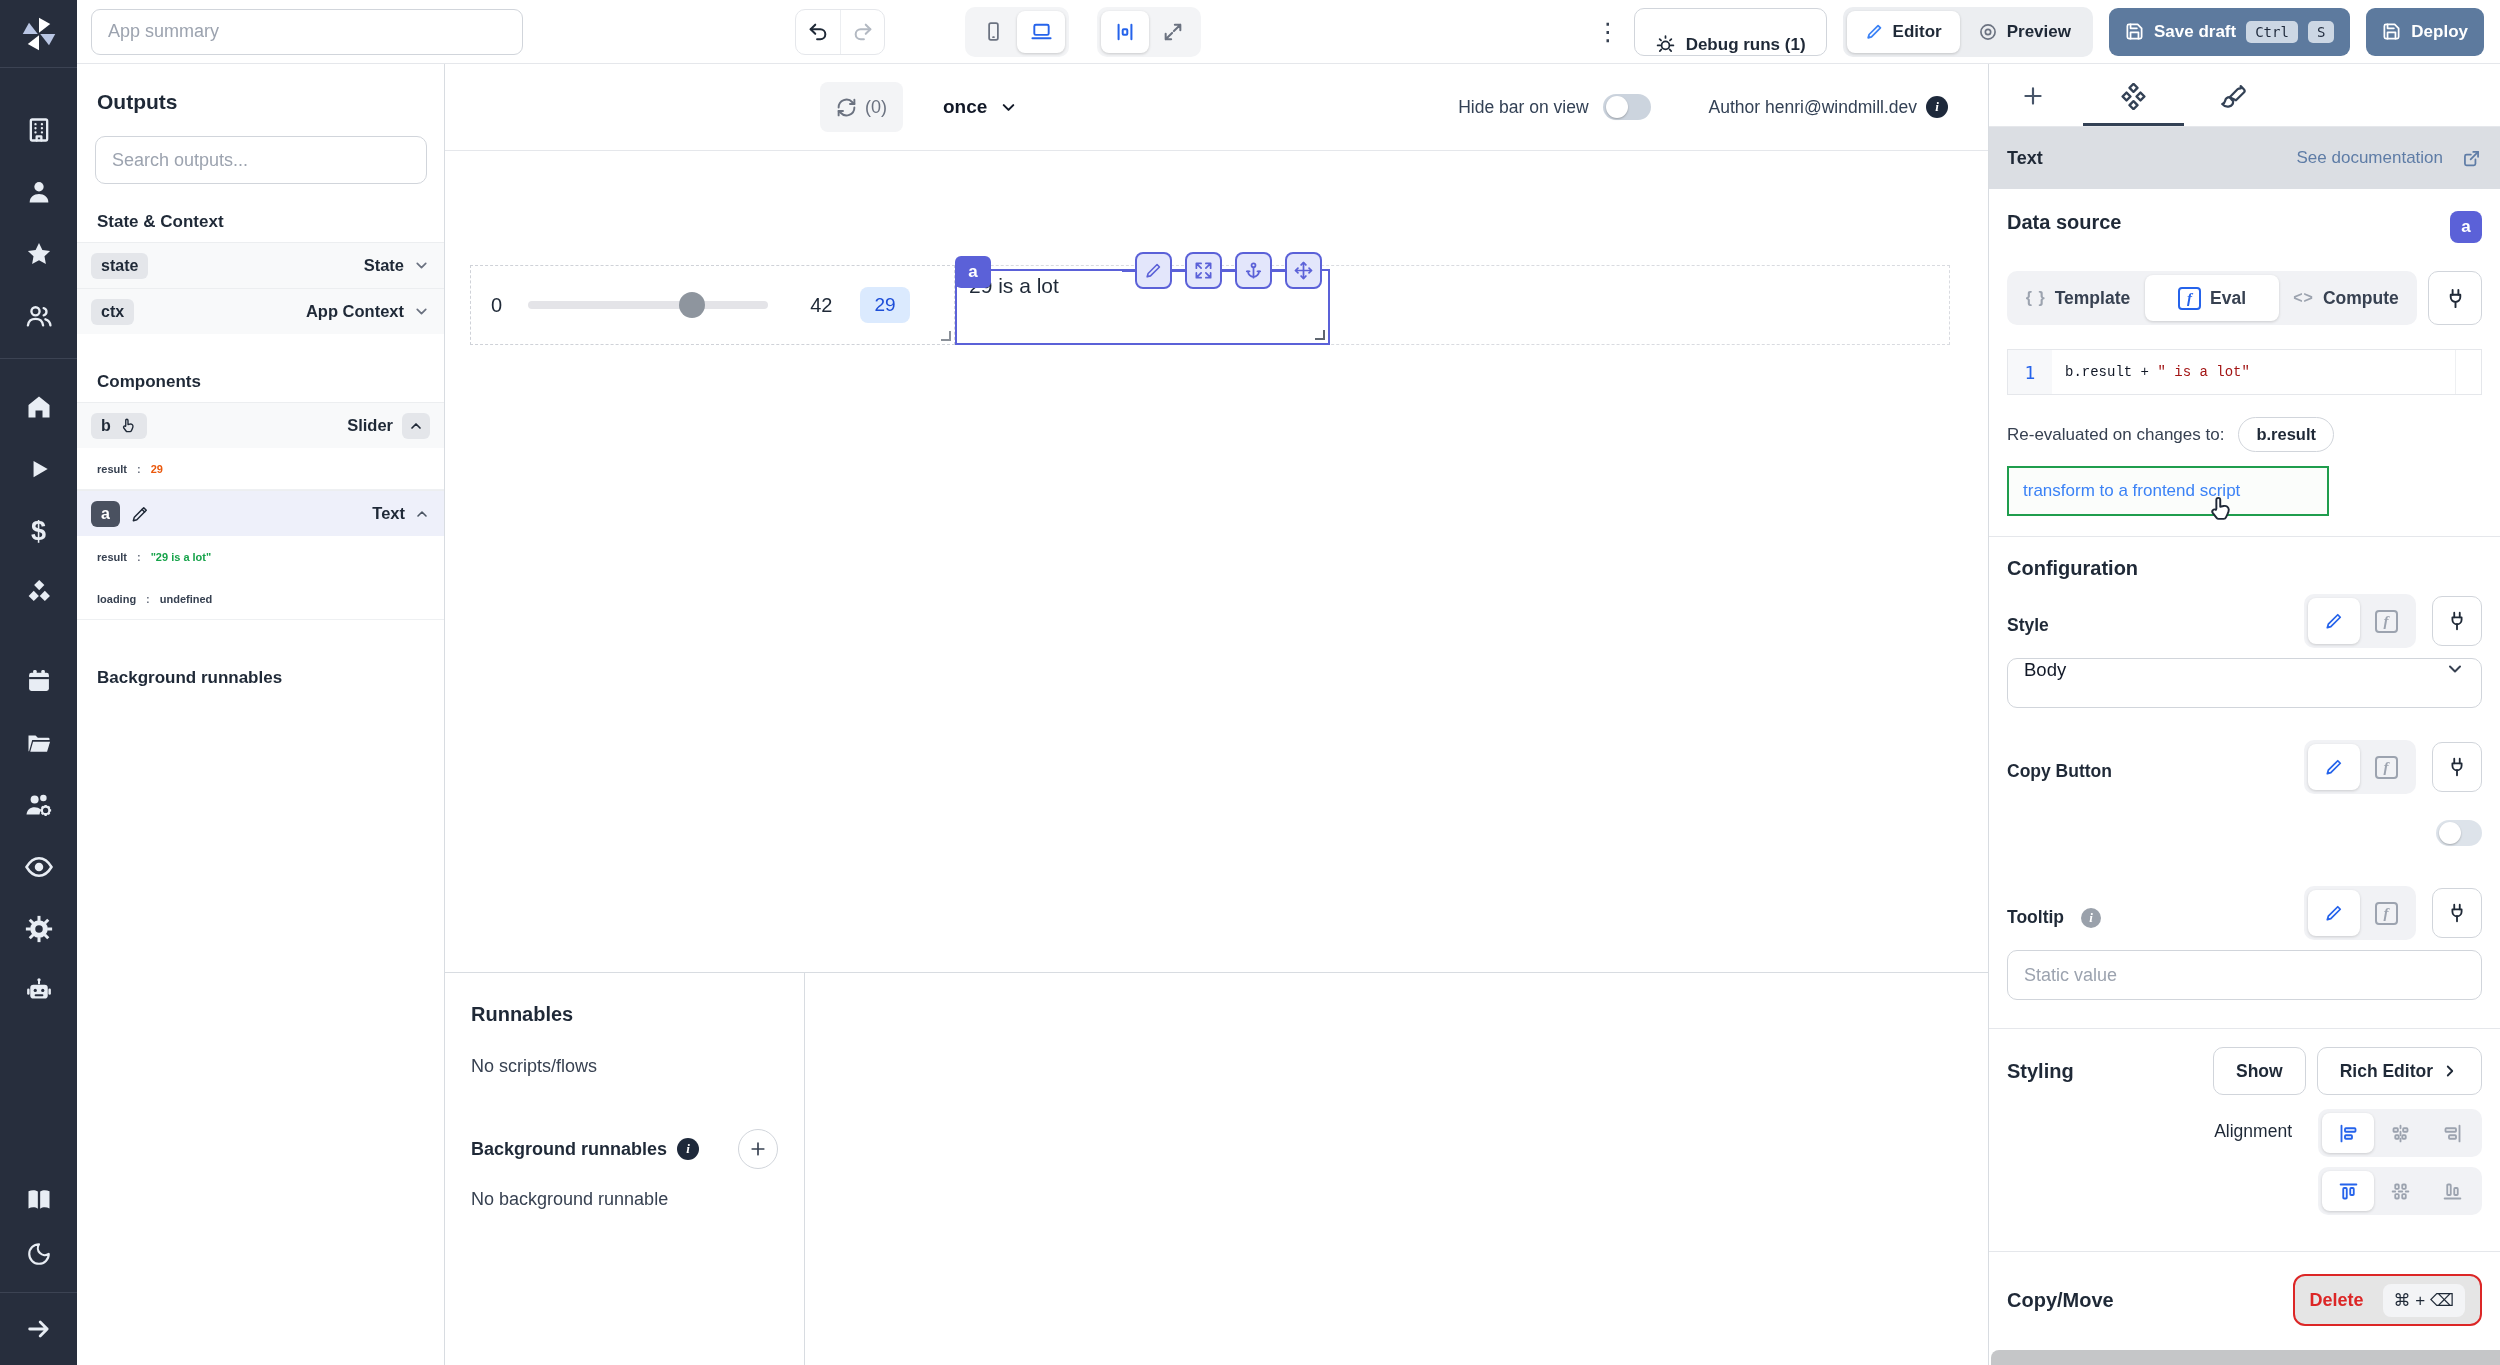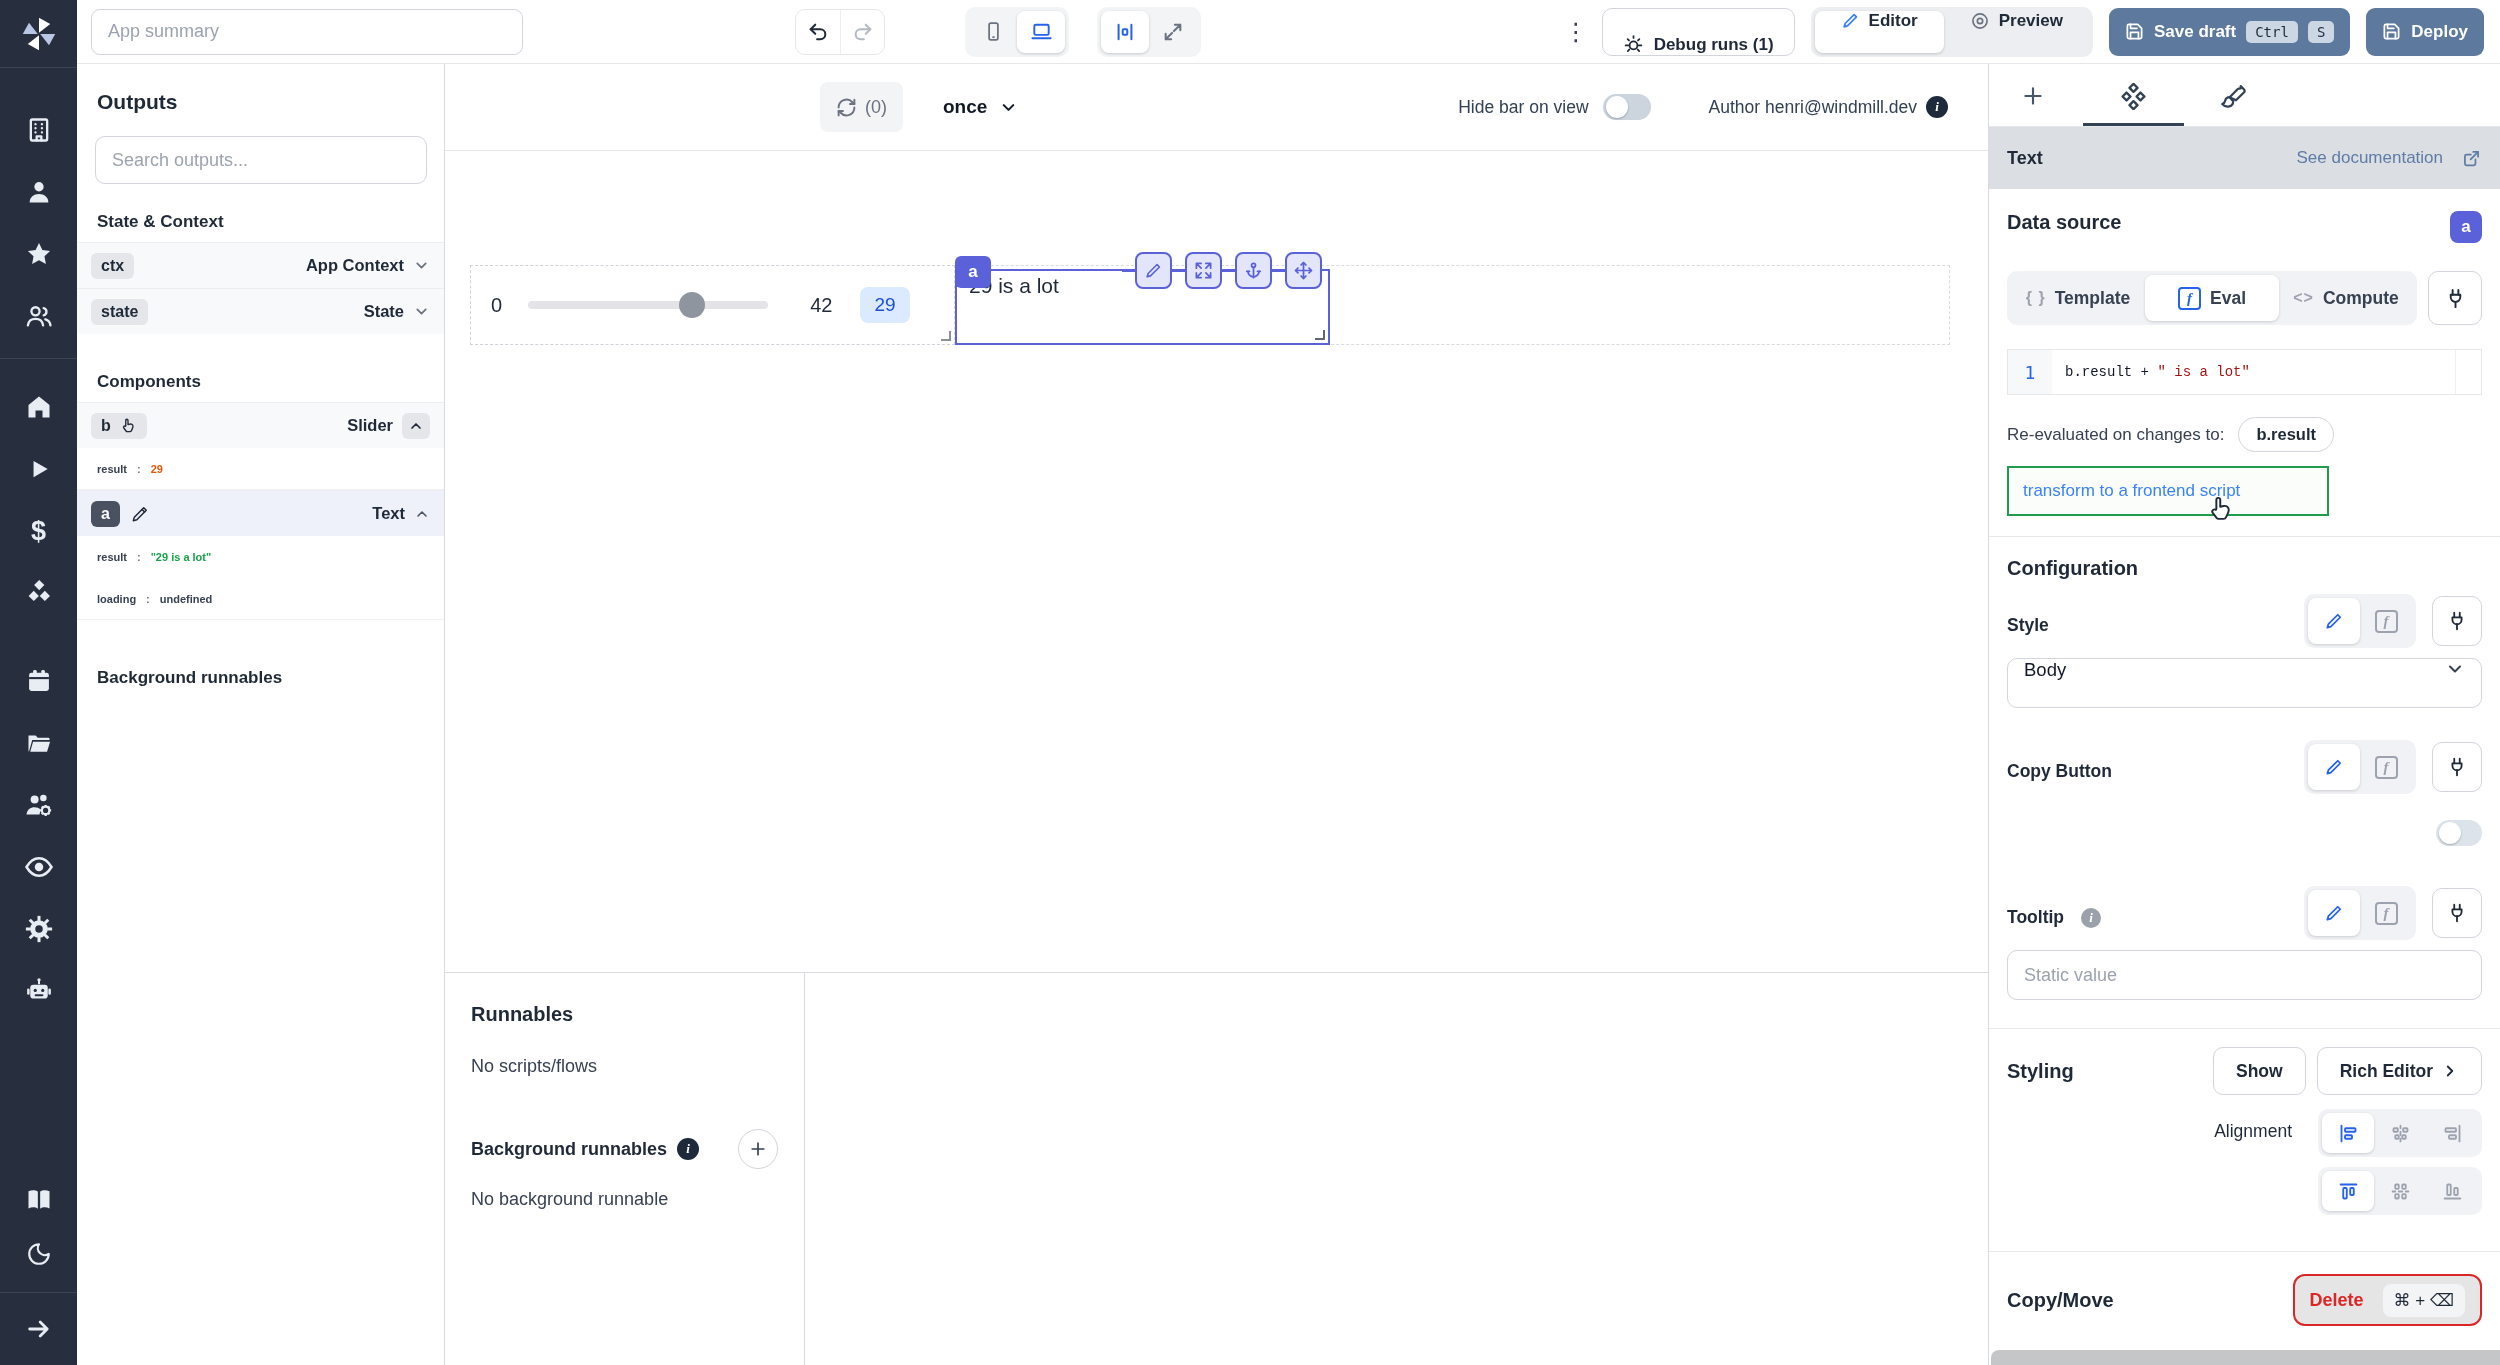"Editor" .ep-it { align-items: flex-start -> center; padding: 0 26px -> 0 18px }
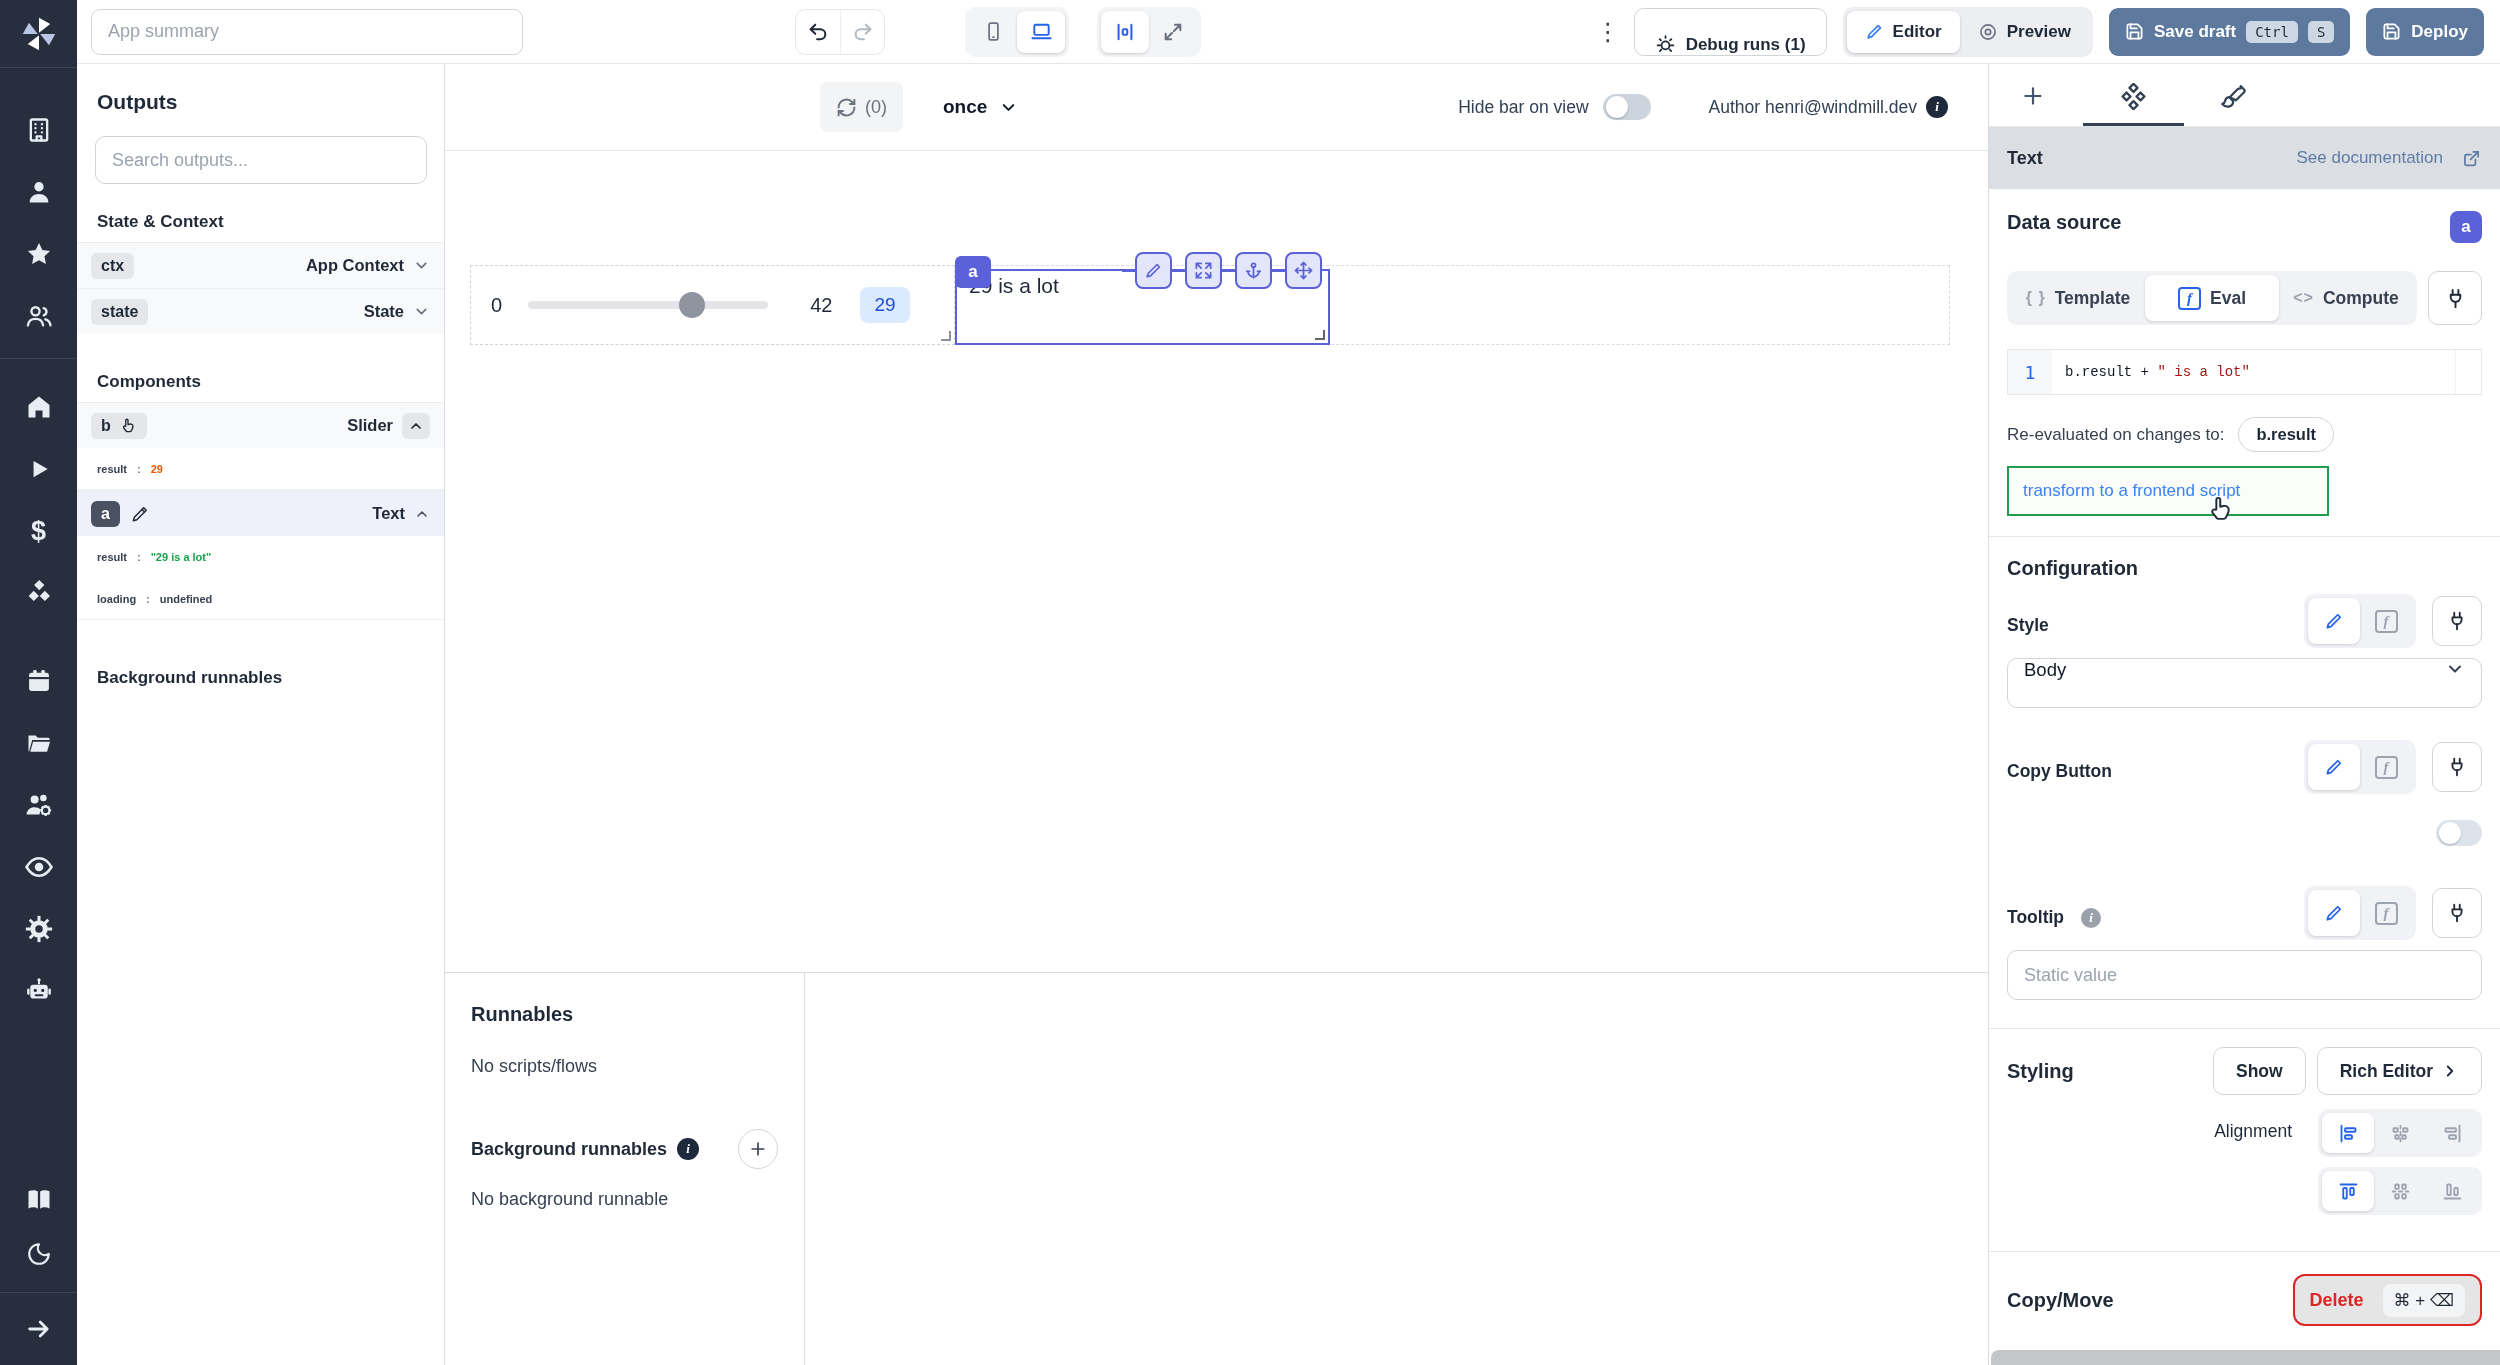"ctx" div.o-row { order: before "state" -> after "state" }
